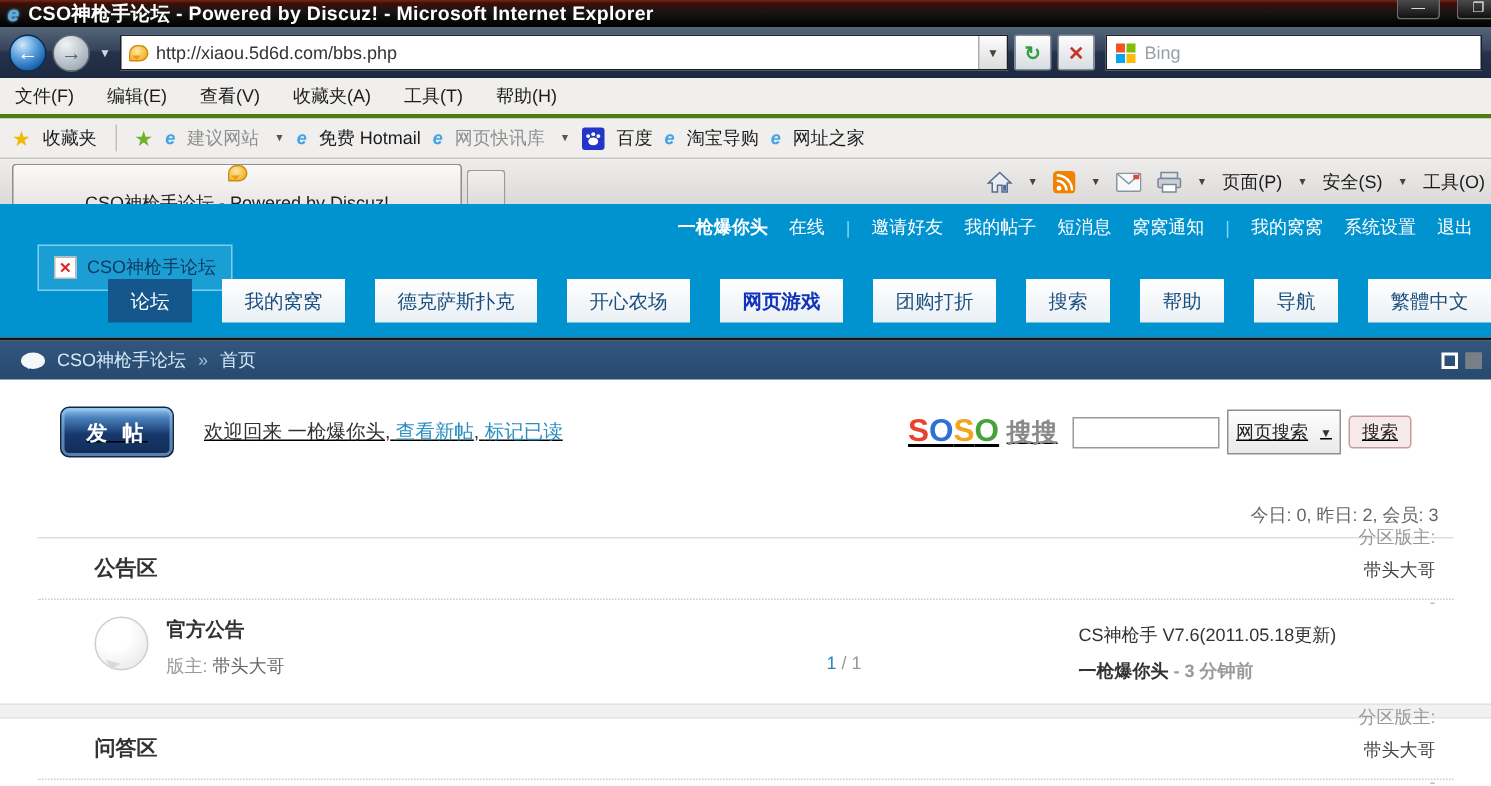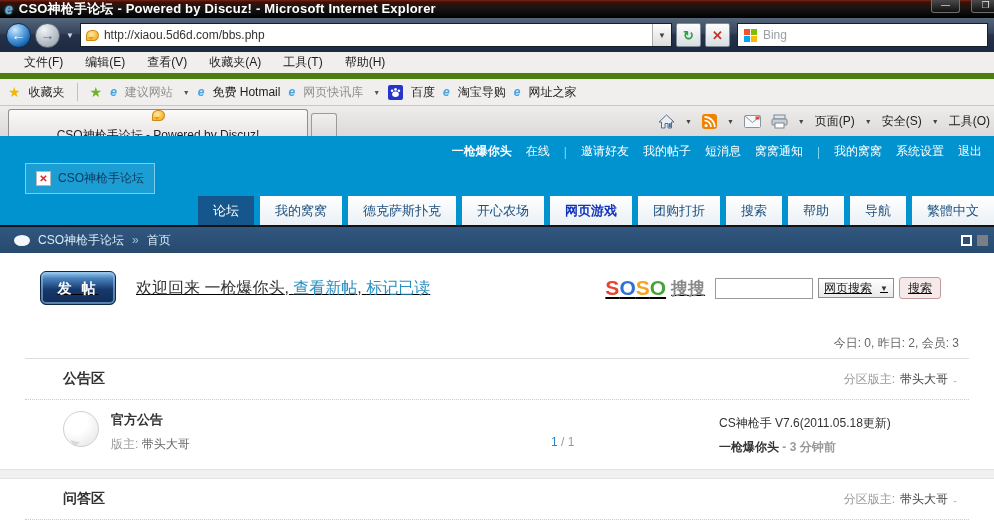"文件(F)" .menubar { border-bottom: 6px solid #4d7c0f -> 3px solid #4d7c0f; padding-left: 24px -> 10px }
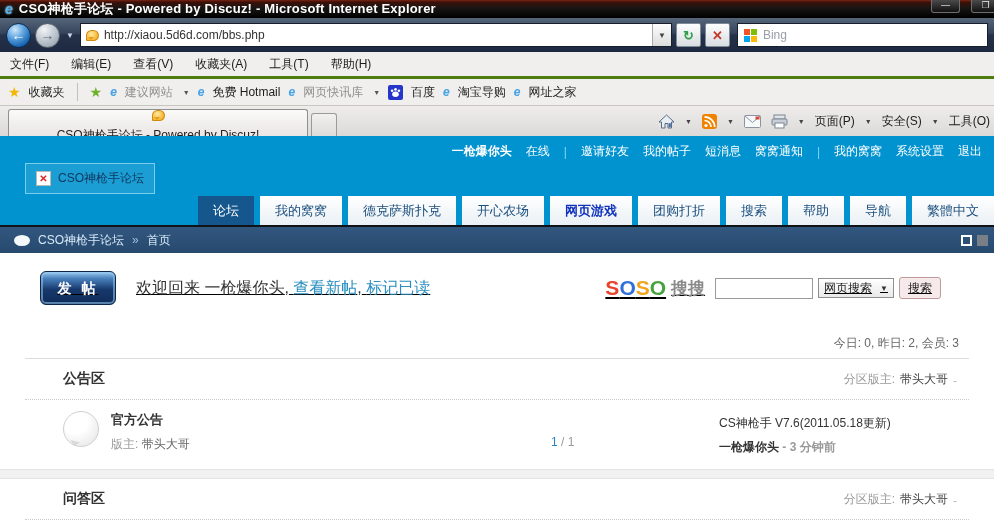"论坛" .fnav { bottom: 0 -> 10px; gap: 6px -> 20px }
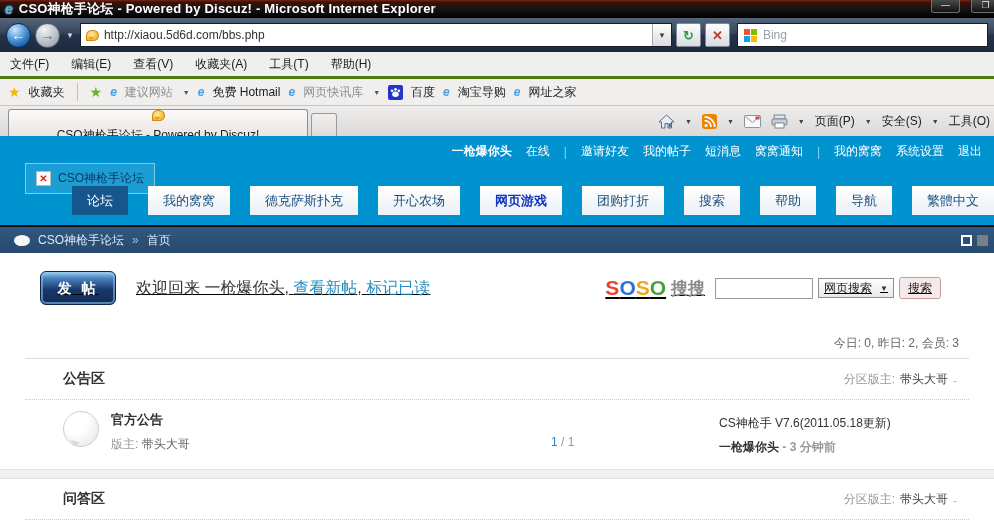"欢迎回来 一枪爆你头, 查看新帖, 标记已读" .welcome { font-size: 16px -> 13px }
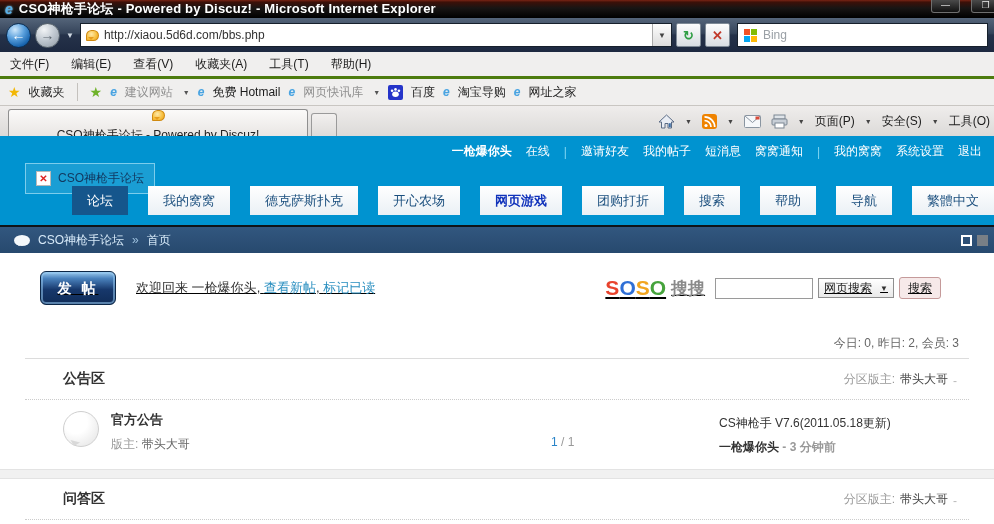"网页搜索" .soso-select { height: 20px -> 30px }
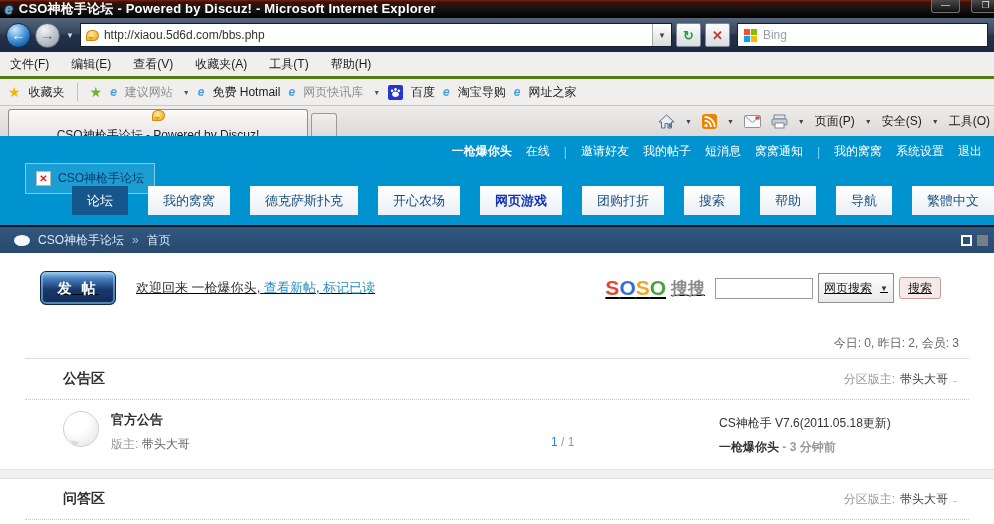"分区版主:" .section-mod { flex-direction: none -> column }
